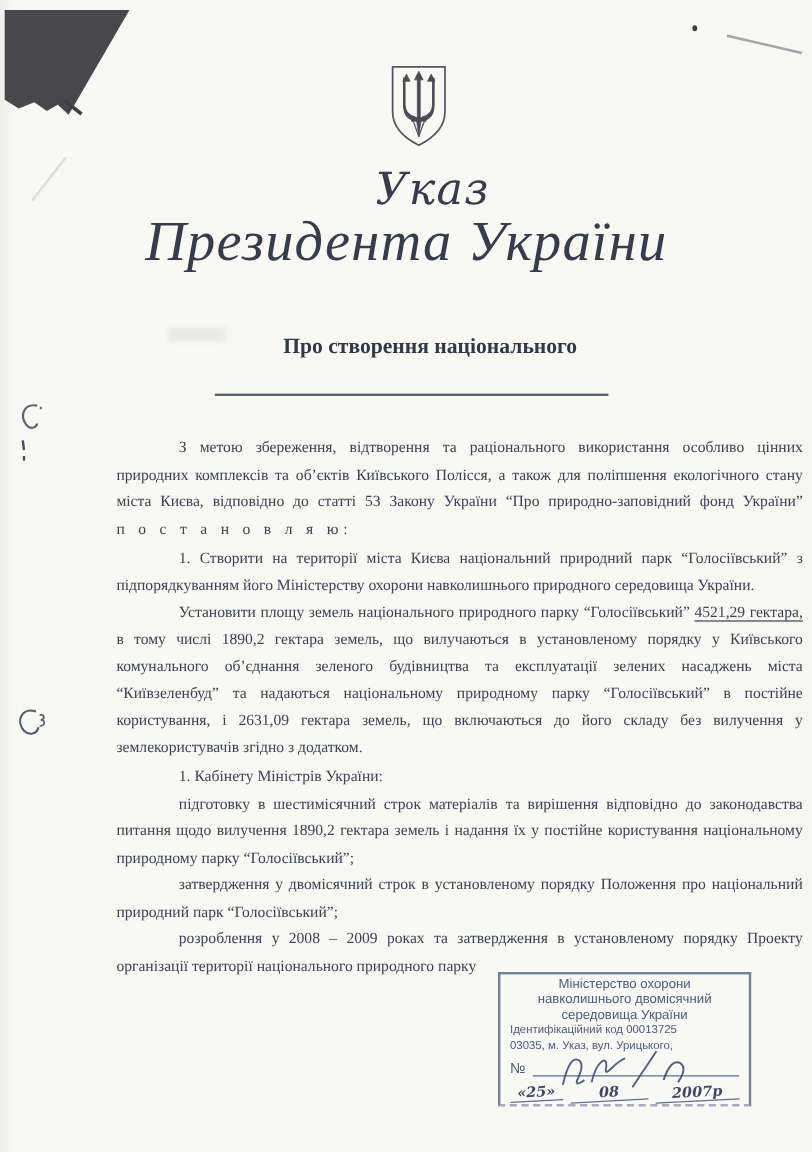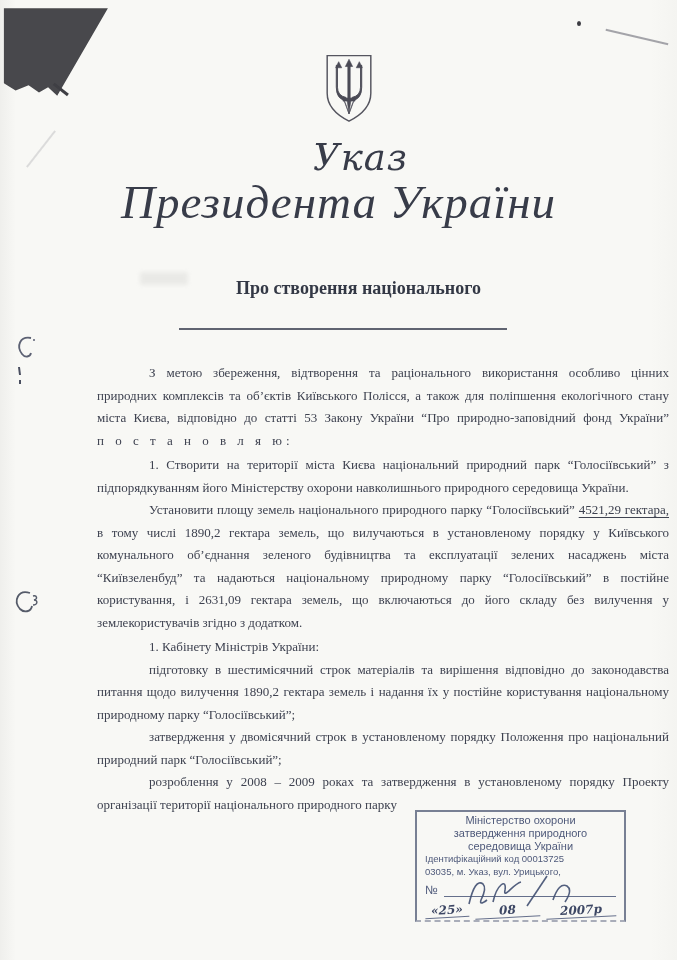"затвердження природного" div.s-line { text: затвердження природного -> навколишнього двомісячний }
